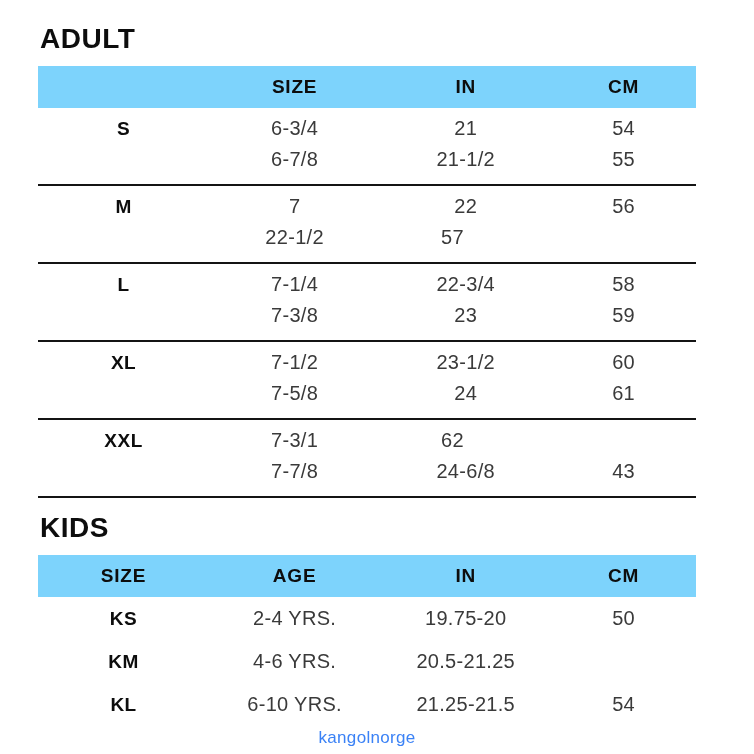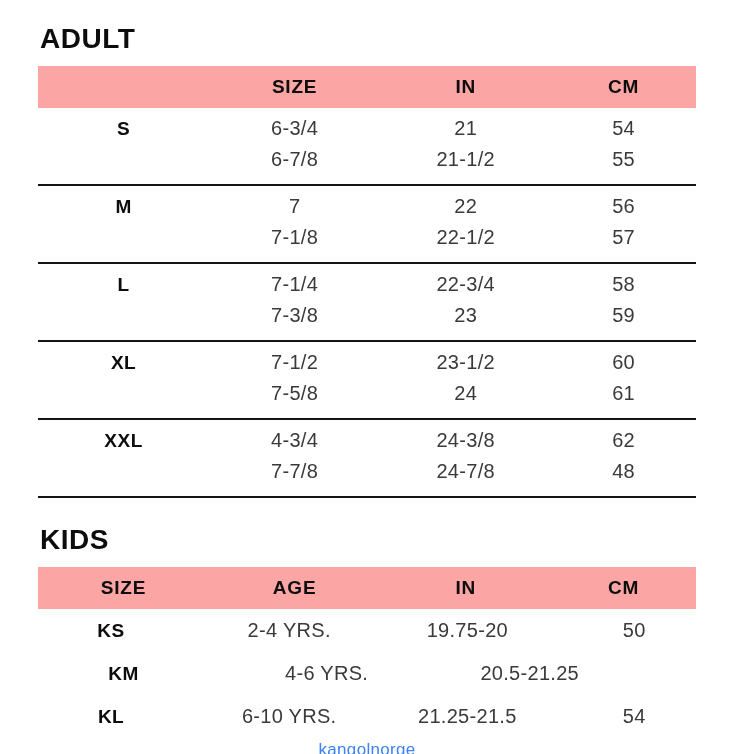"SIZE" .thead { background: #fca5a5 -> #7dd3fc }
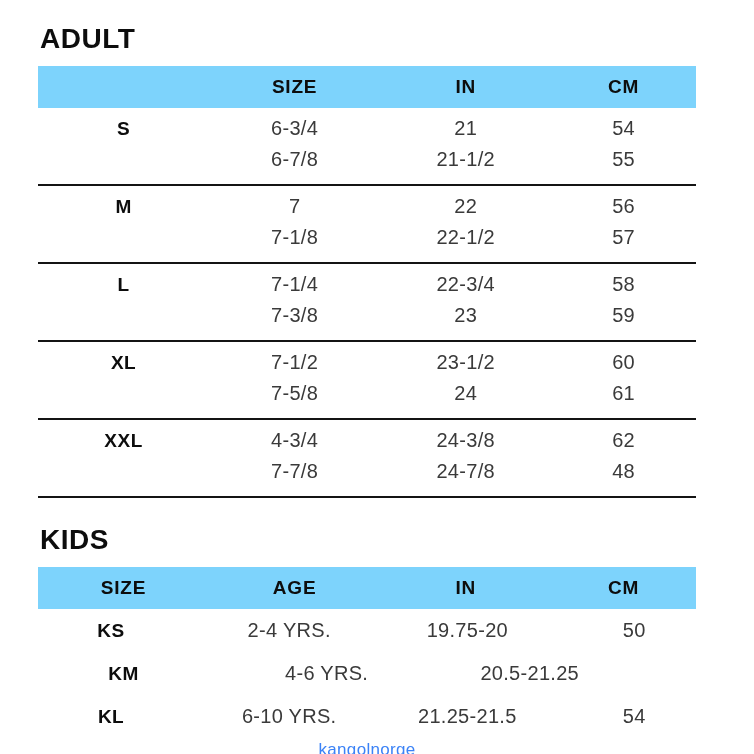"7-1/8" div.cell { html: <div>7-1/8</div> -> none }
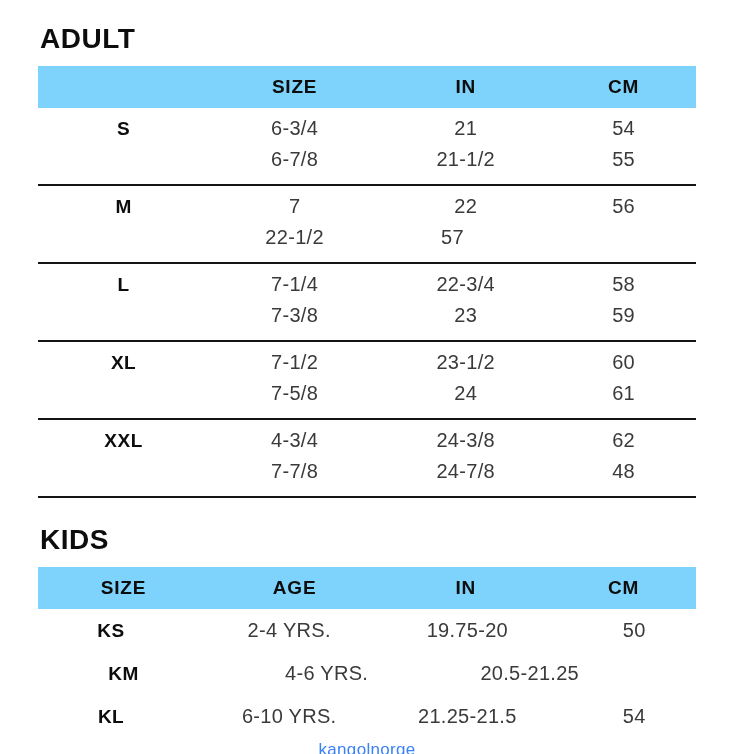"4-3/4" div.cell { text: 4-3/4 -> 7-3/1 }
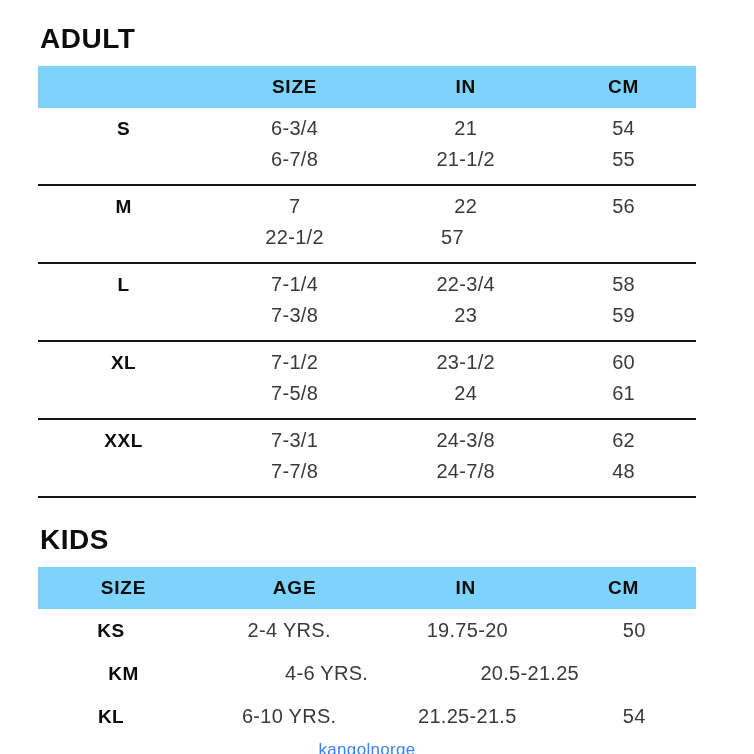"24-3/8" div.cell { html: <div>24-3/8</div> -> none }
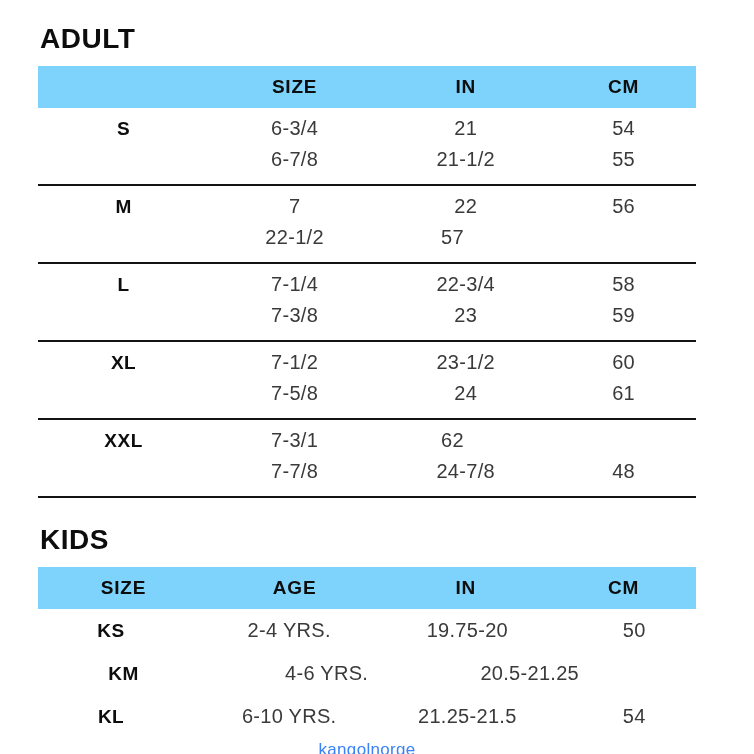"24-7/8" div.cell { text: 24-7/8 -> 24-6/8 }
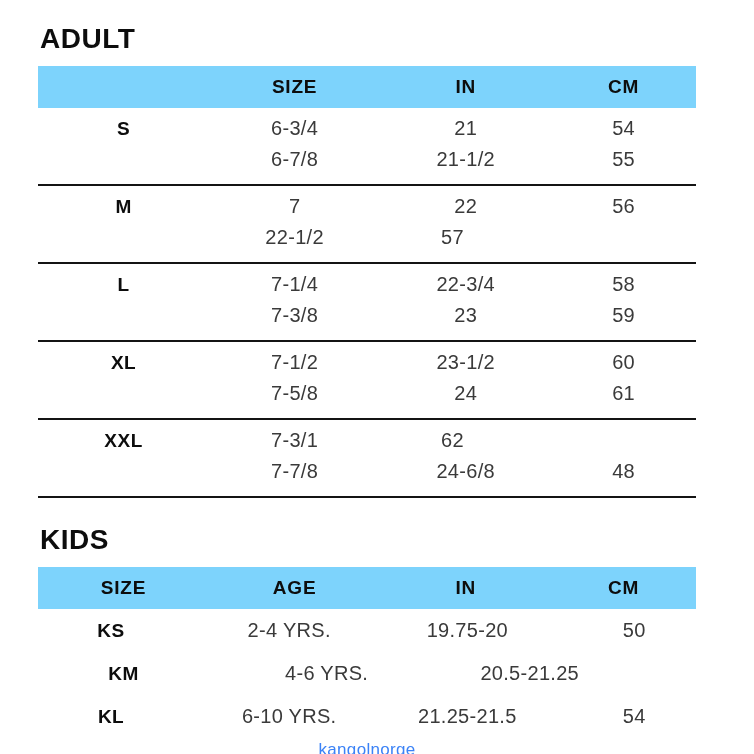"48" div.cell { text: 48 -> 43 }
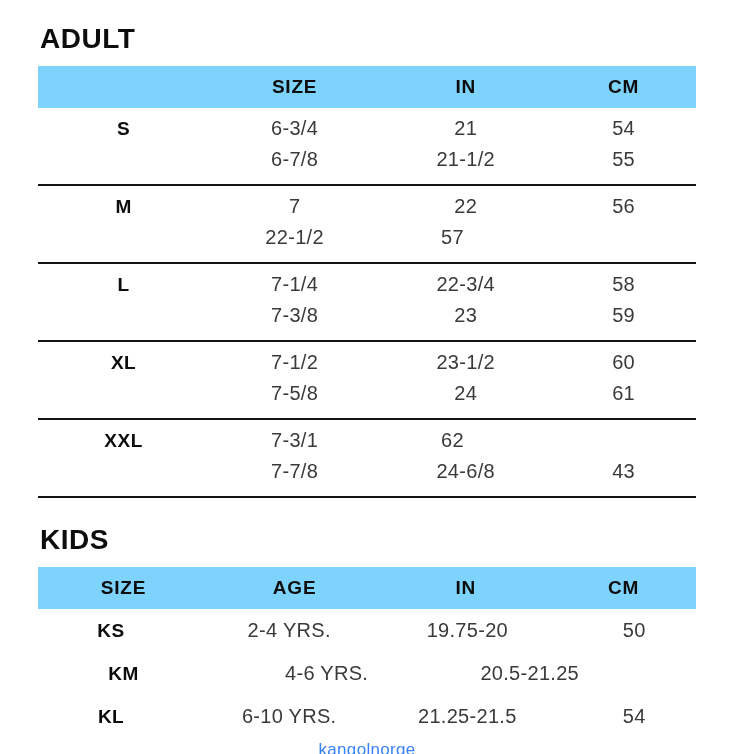"KIDS" .kids-section { margin-top: 27px -> 15px }
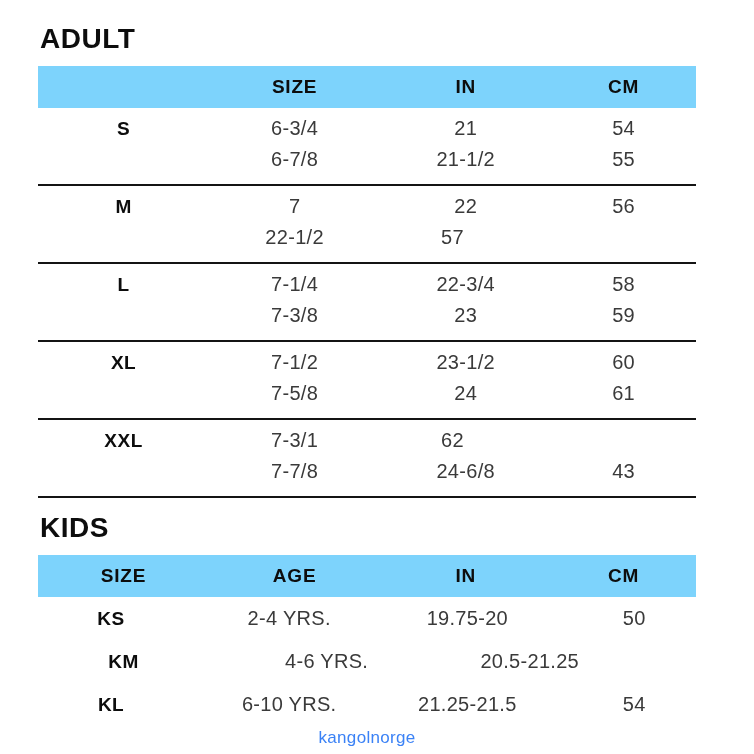"KS" .krow { gap: 32px -> none }
